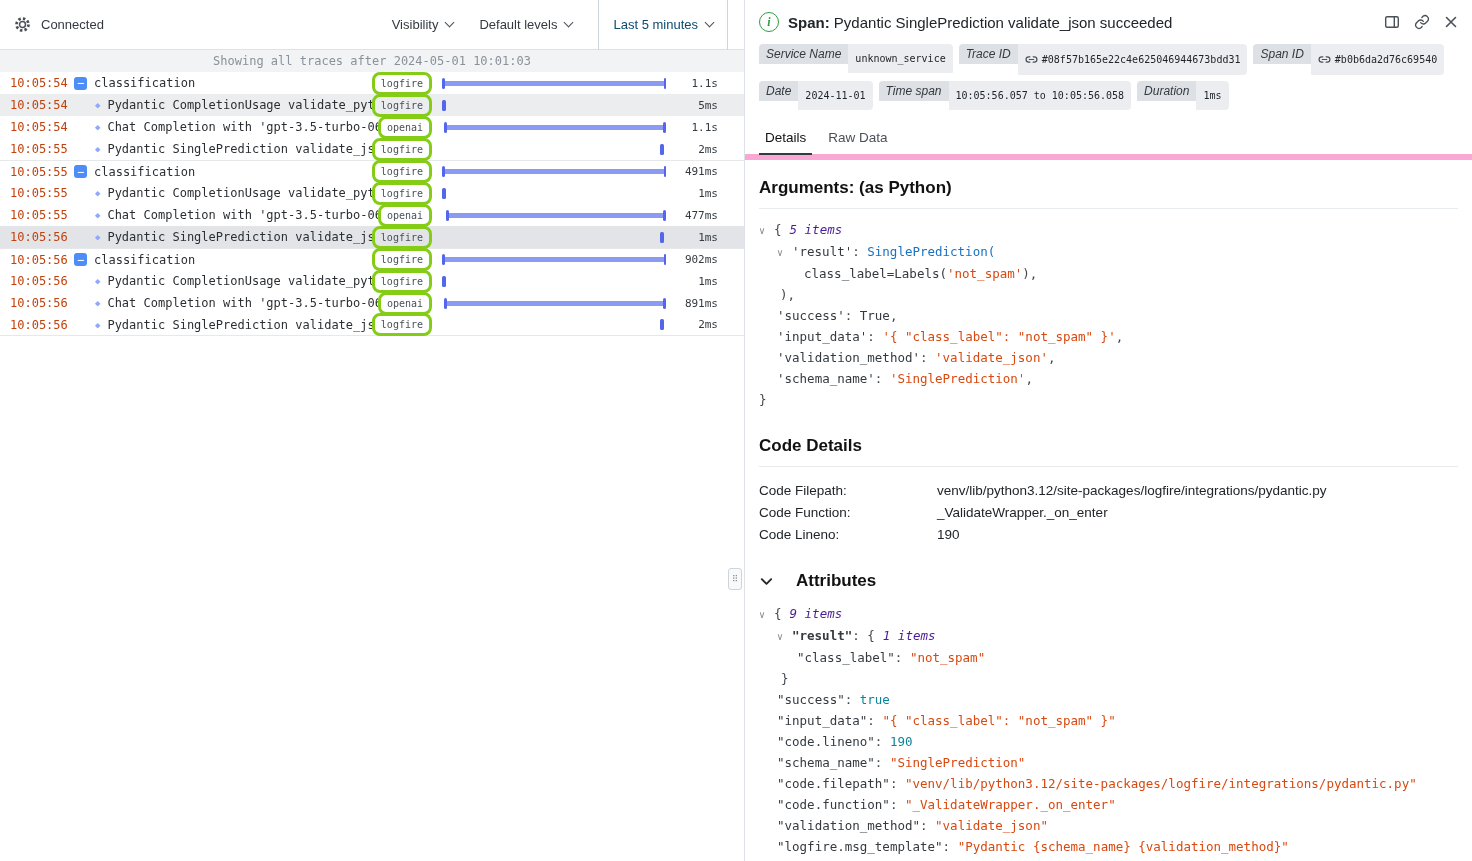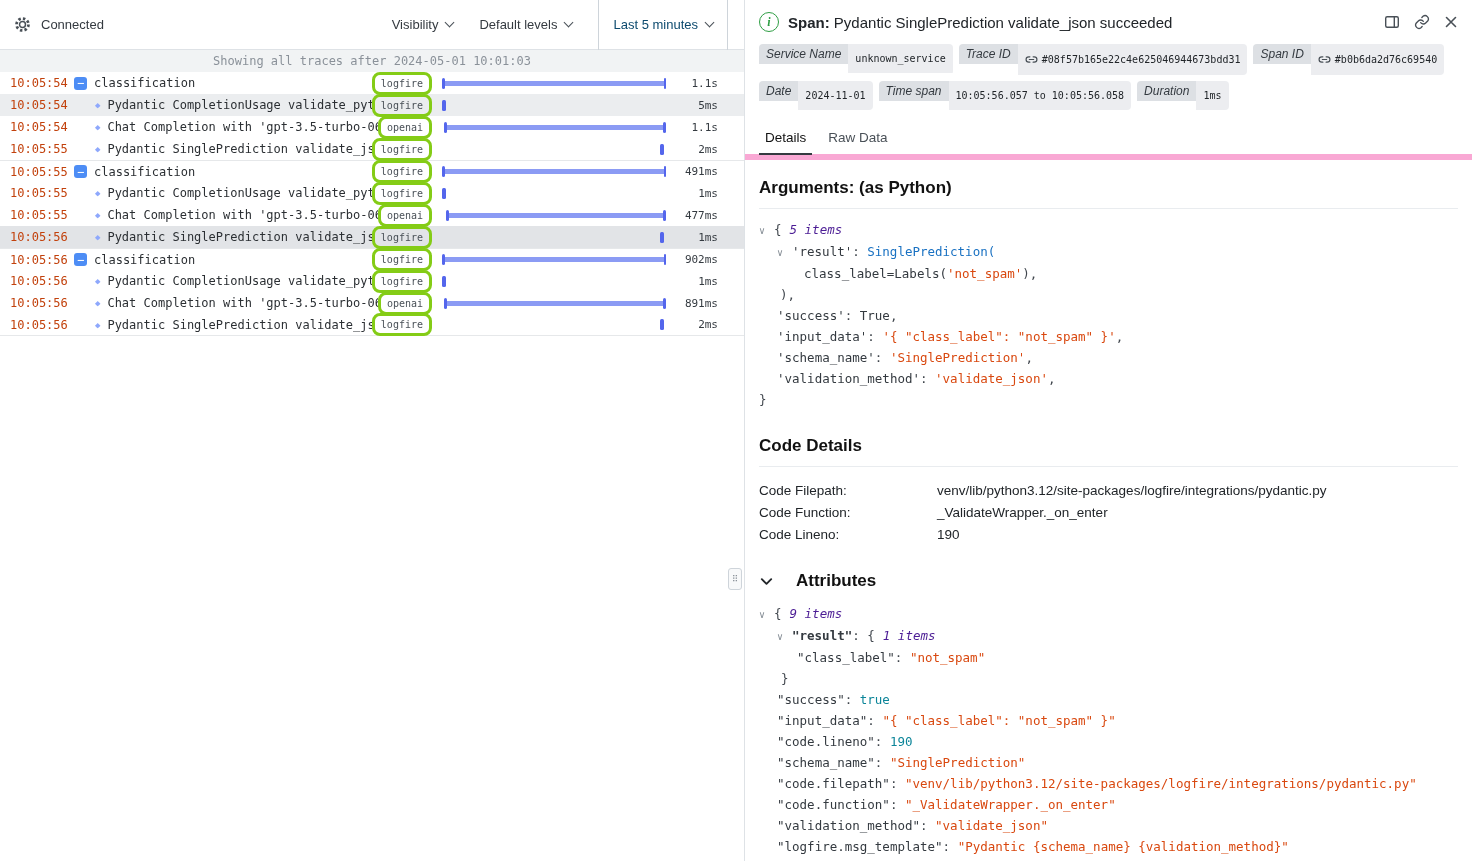"'schema_name': 'SinglePrediction'," div.cl { order: before "'validation_method': 'validate_json'," -> after "'validation_method': 'validate_json'," }
